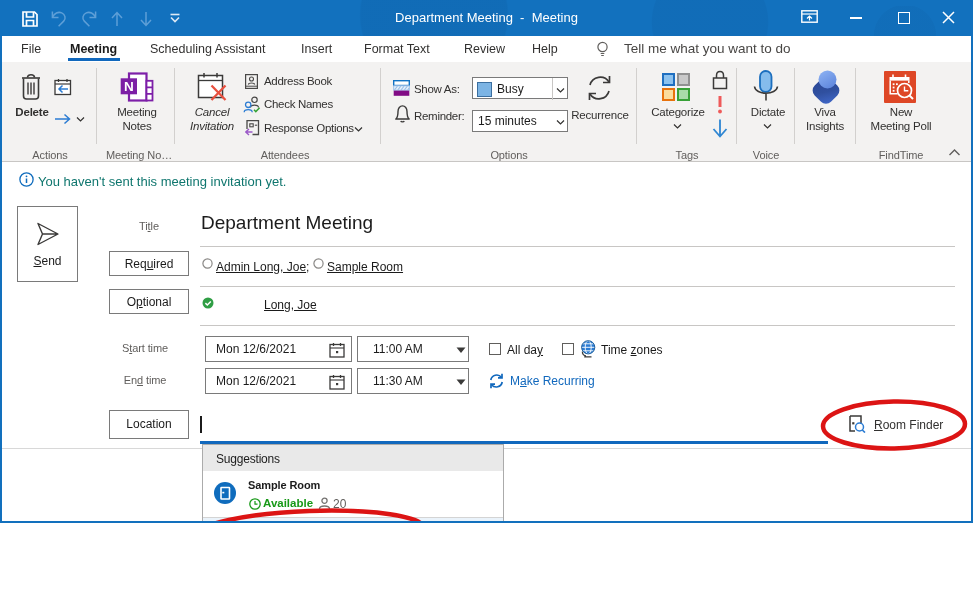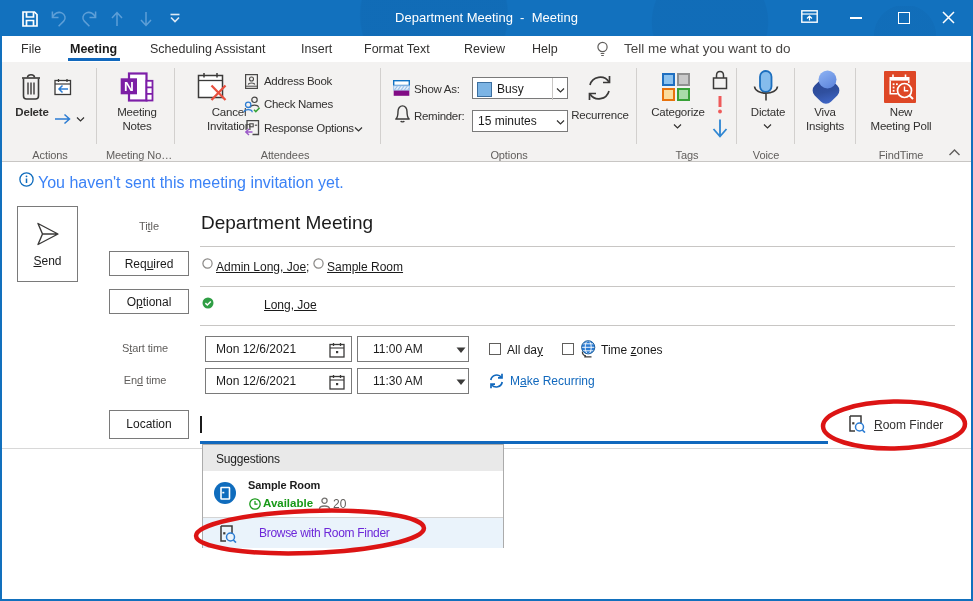"Department Meeting - Meeting" #win { height: 601px -> 523px }
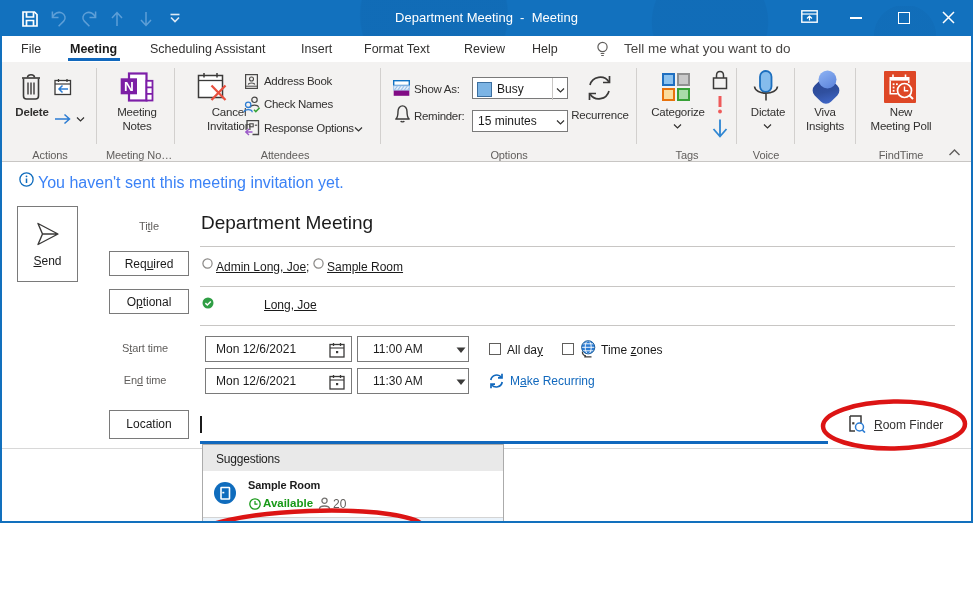"Cancel" div.rlabelc { font-style: none -> italic; left: 195px -> 178px }
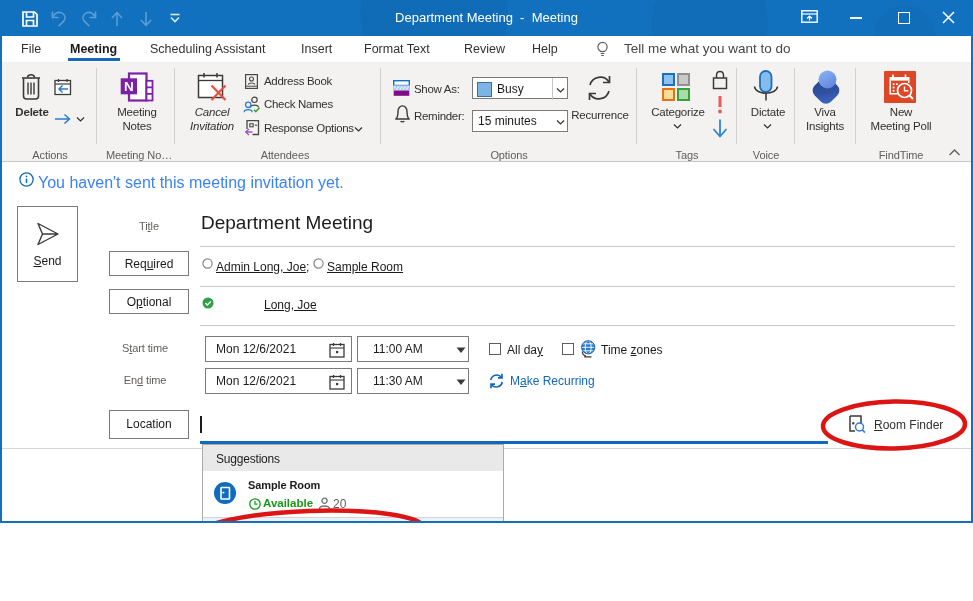"You haven't sent this meeting" div.abs { color: #3b82f6 -> #0f766e; font-size: 16px -> 13px }
